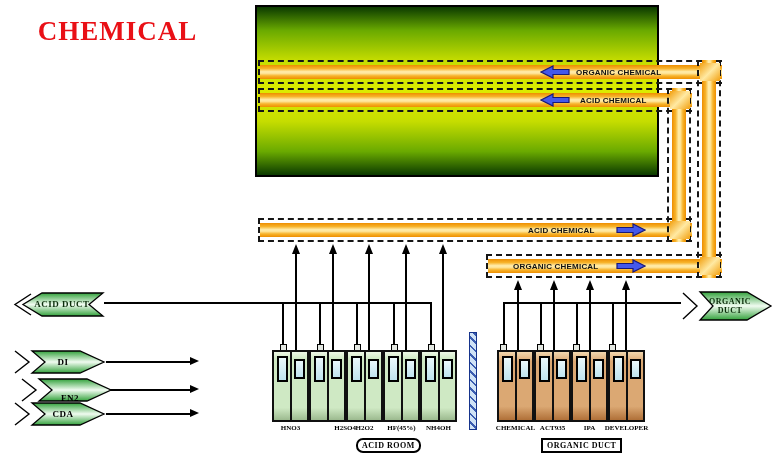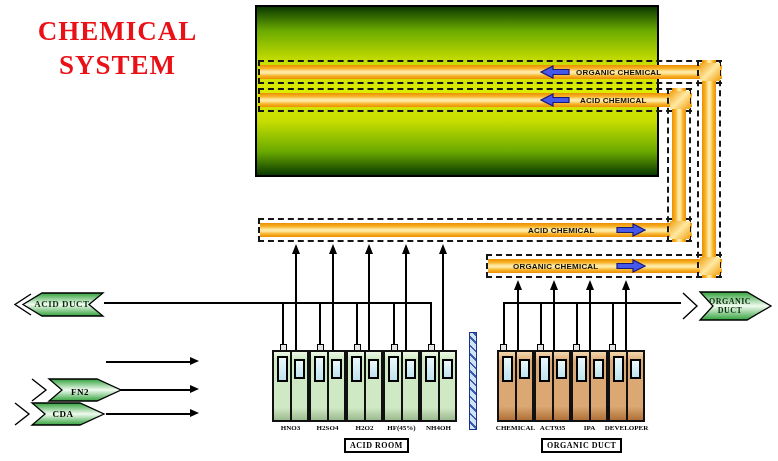"SYSTEM" div { html: <div>SYSTEM</div> -> none }
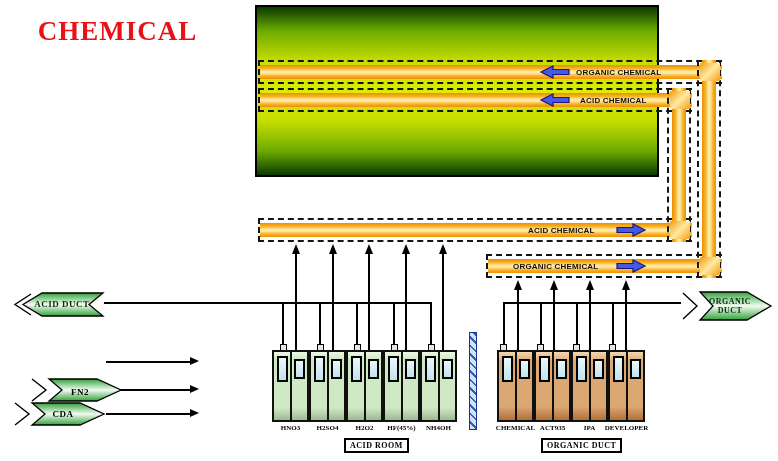"DI" div.banner { html: none -> <div> <svg> <path></path> <polygon></polygon> </svg> <div>DI</div> </div> }
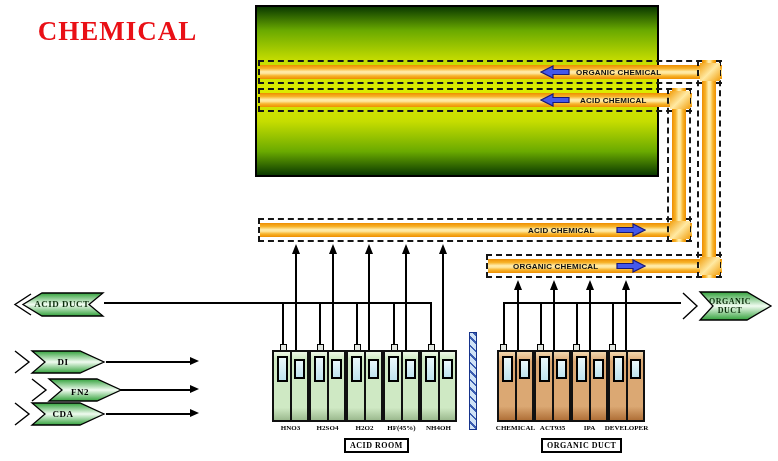"FN2" div.banner { height: 28px -> 40px; left: 30px -> 20px }
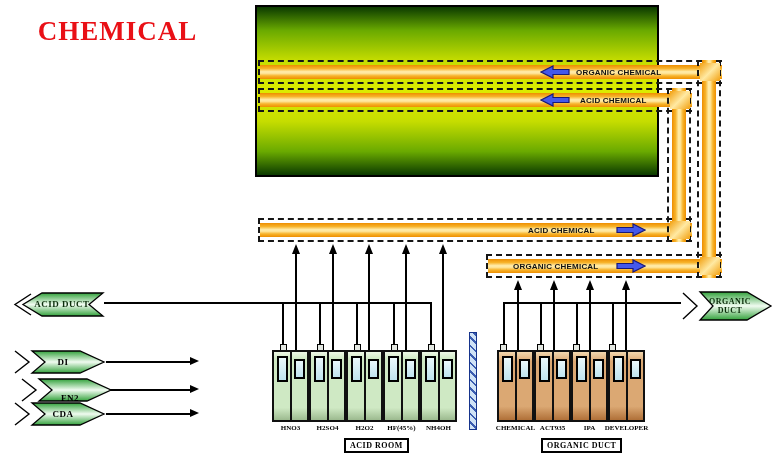"H2SO4" div.tank-label { text-align: none -> right }
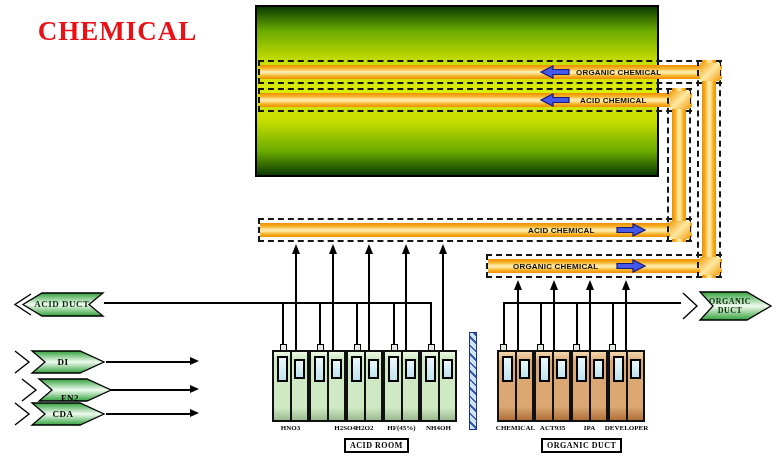"ACID ROOM" div.room-box { border-radius: none -> 7px; left: 344px -> 356px }
